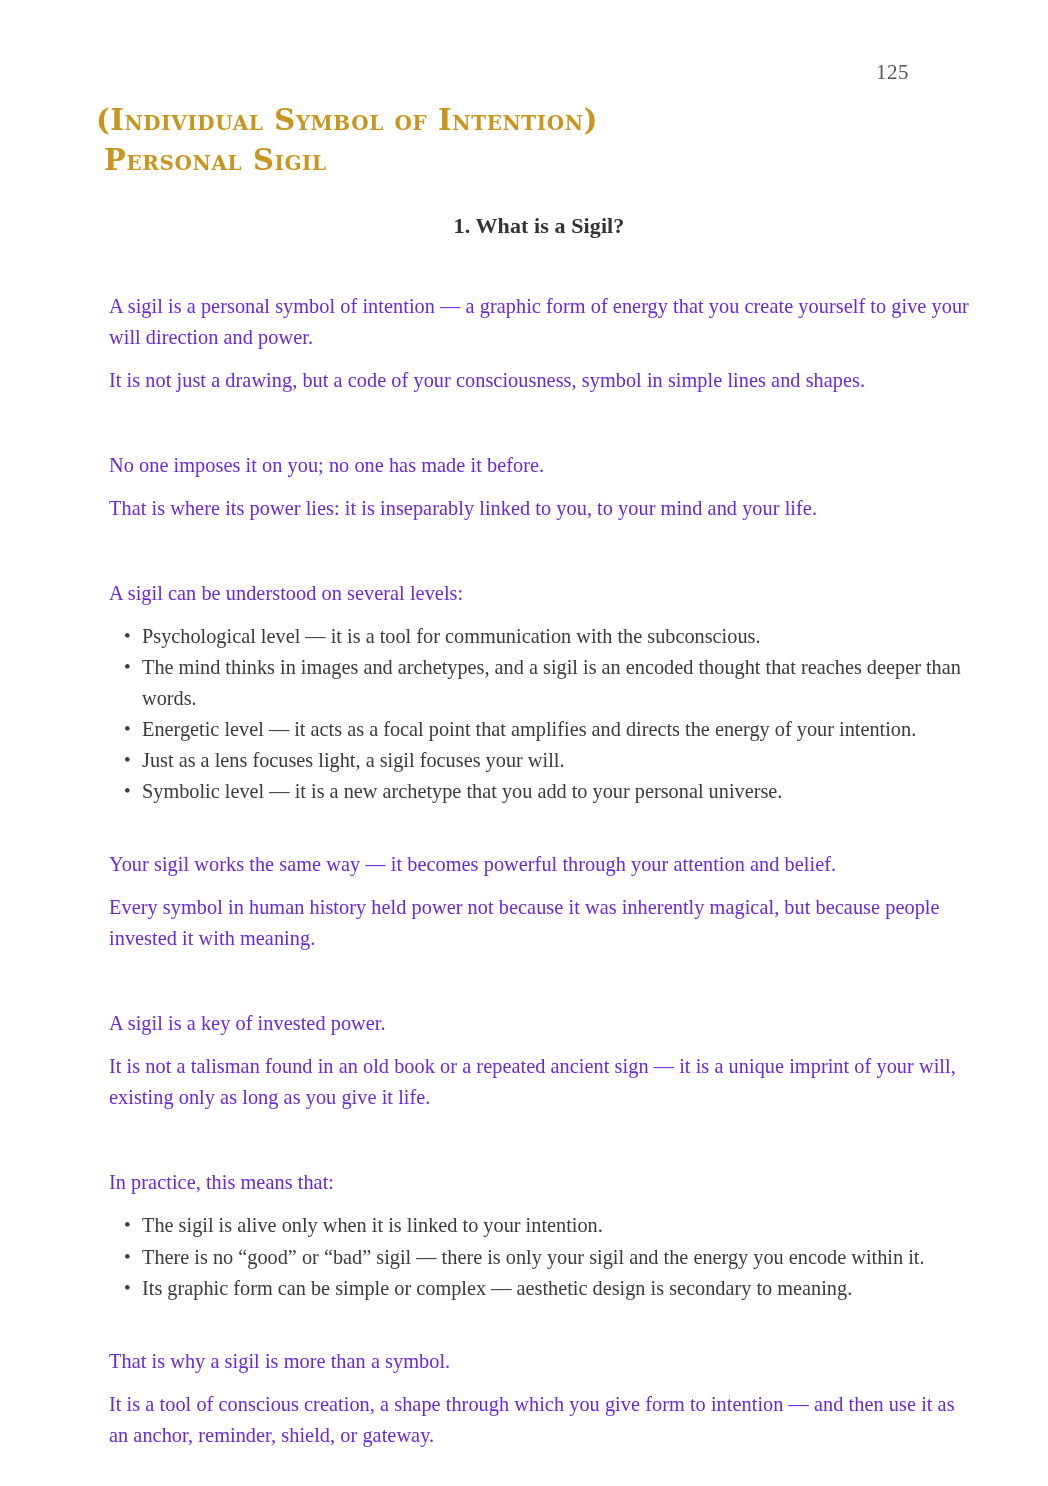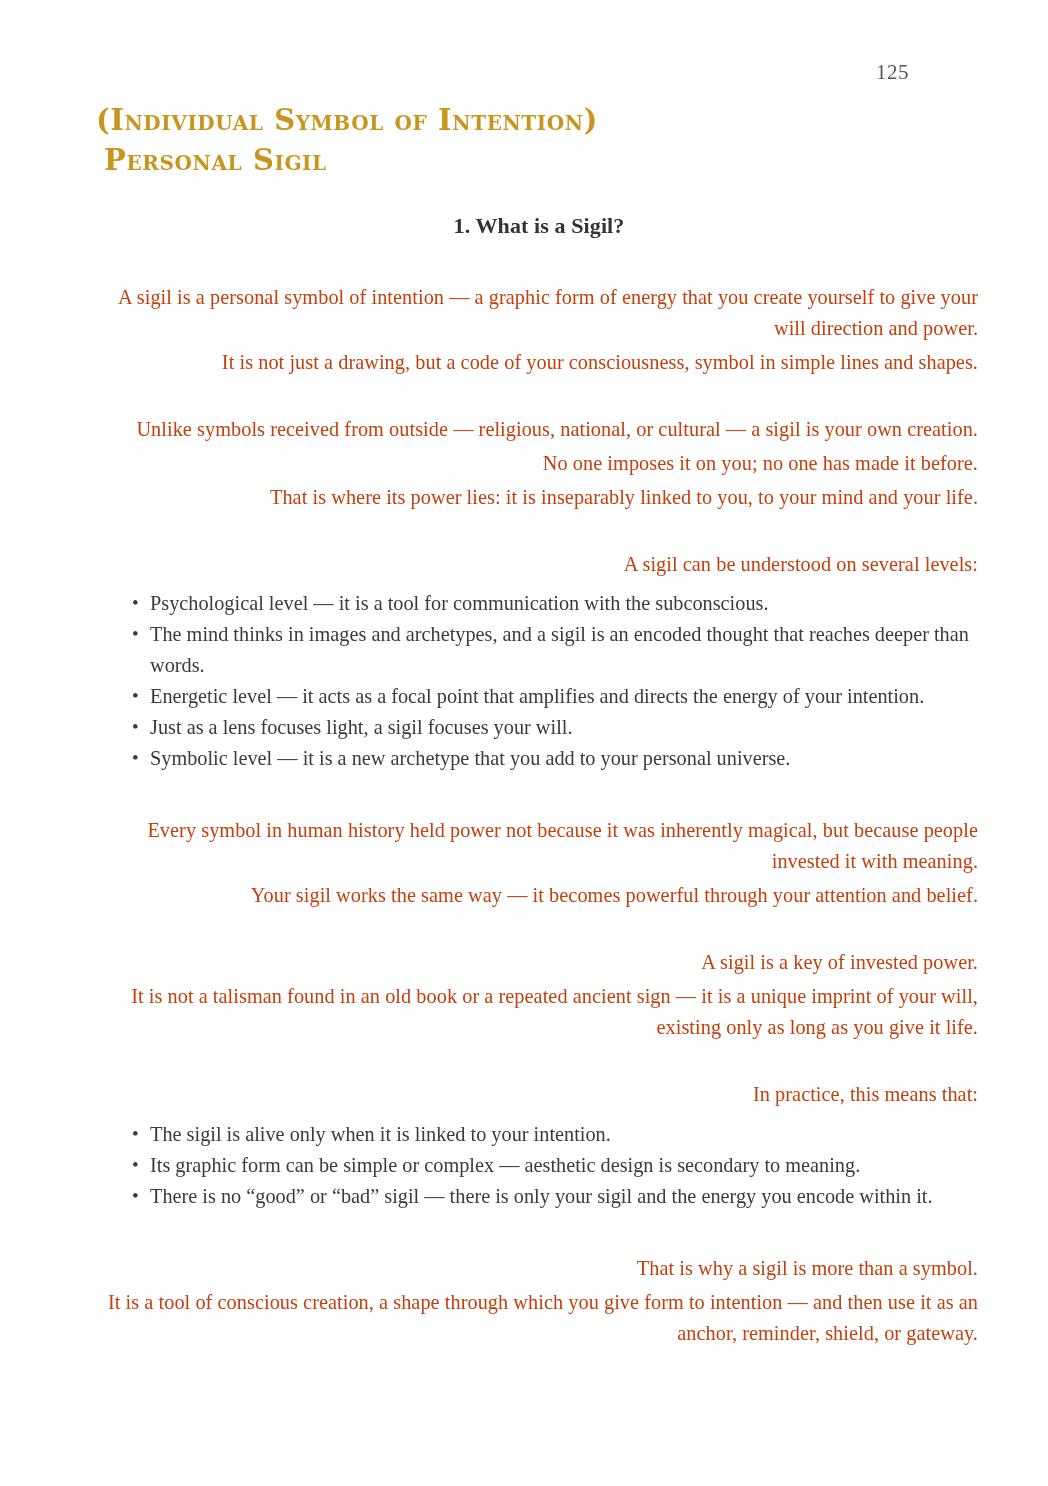"A sigil is a personal" p.para { color: #c2410c -> #6d28d9; margin: 3px -> 12px; text-align: right -> none }
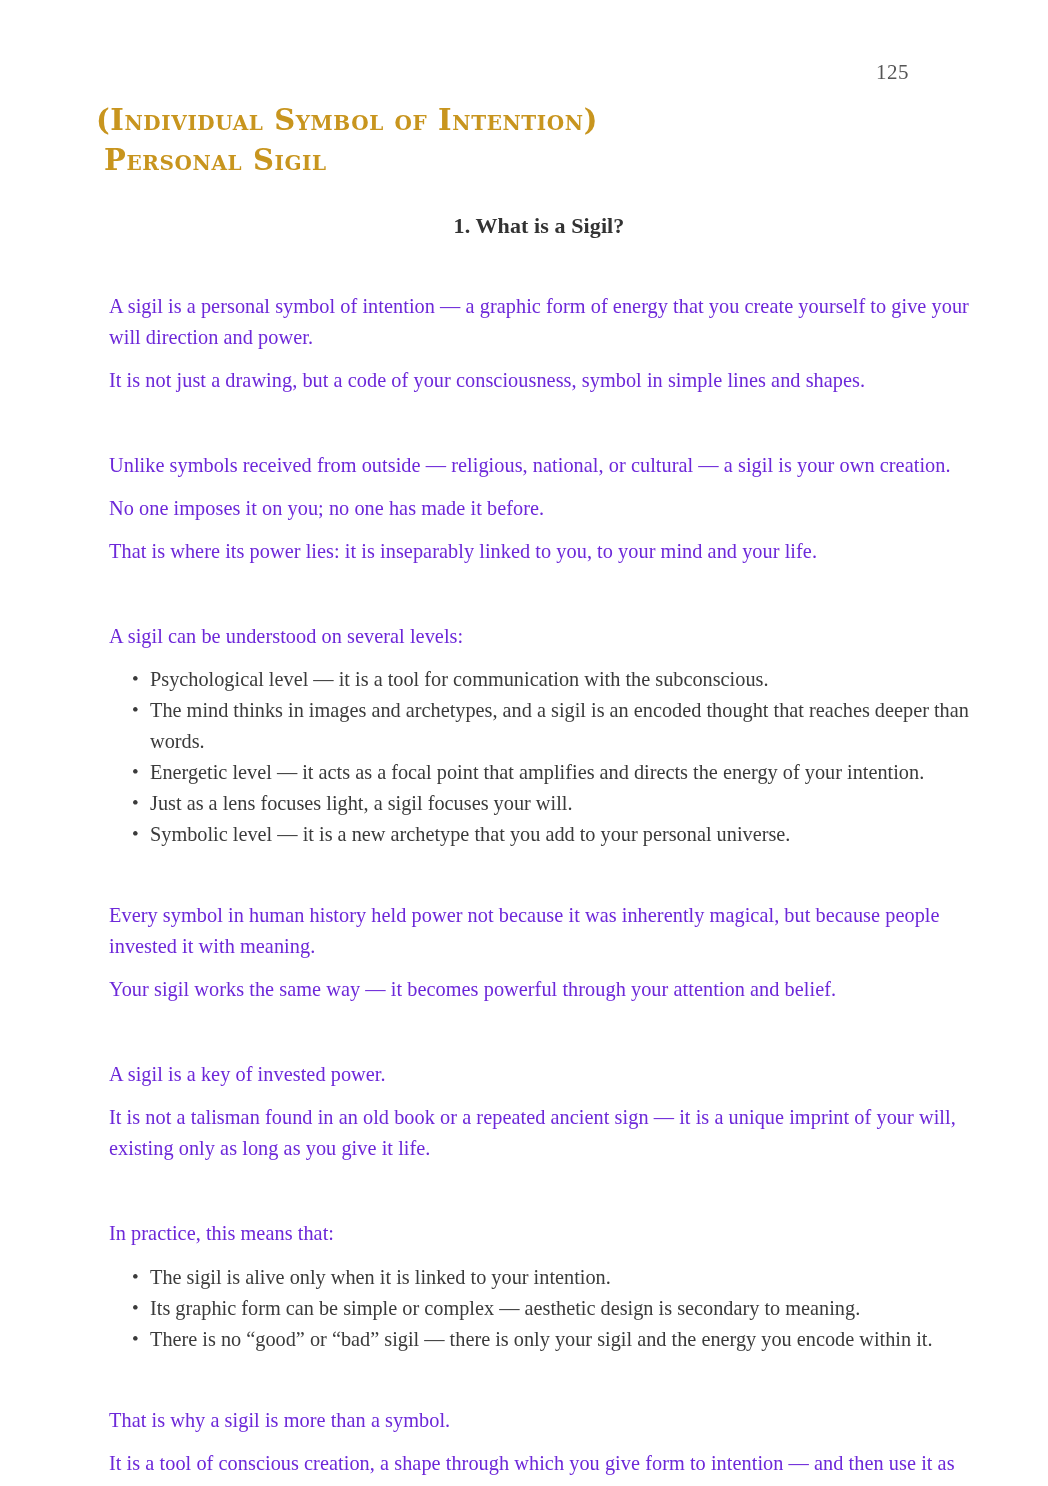"Unlike symbols received from outside" p.para { html: <p>Unlike symbols received from outside — religious, national, or cultural — a sigil is your own creation.</p> -> none }
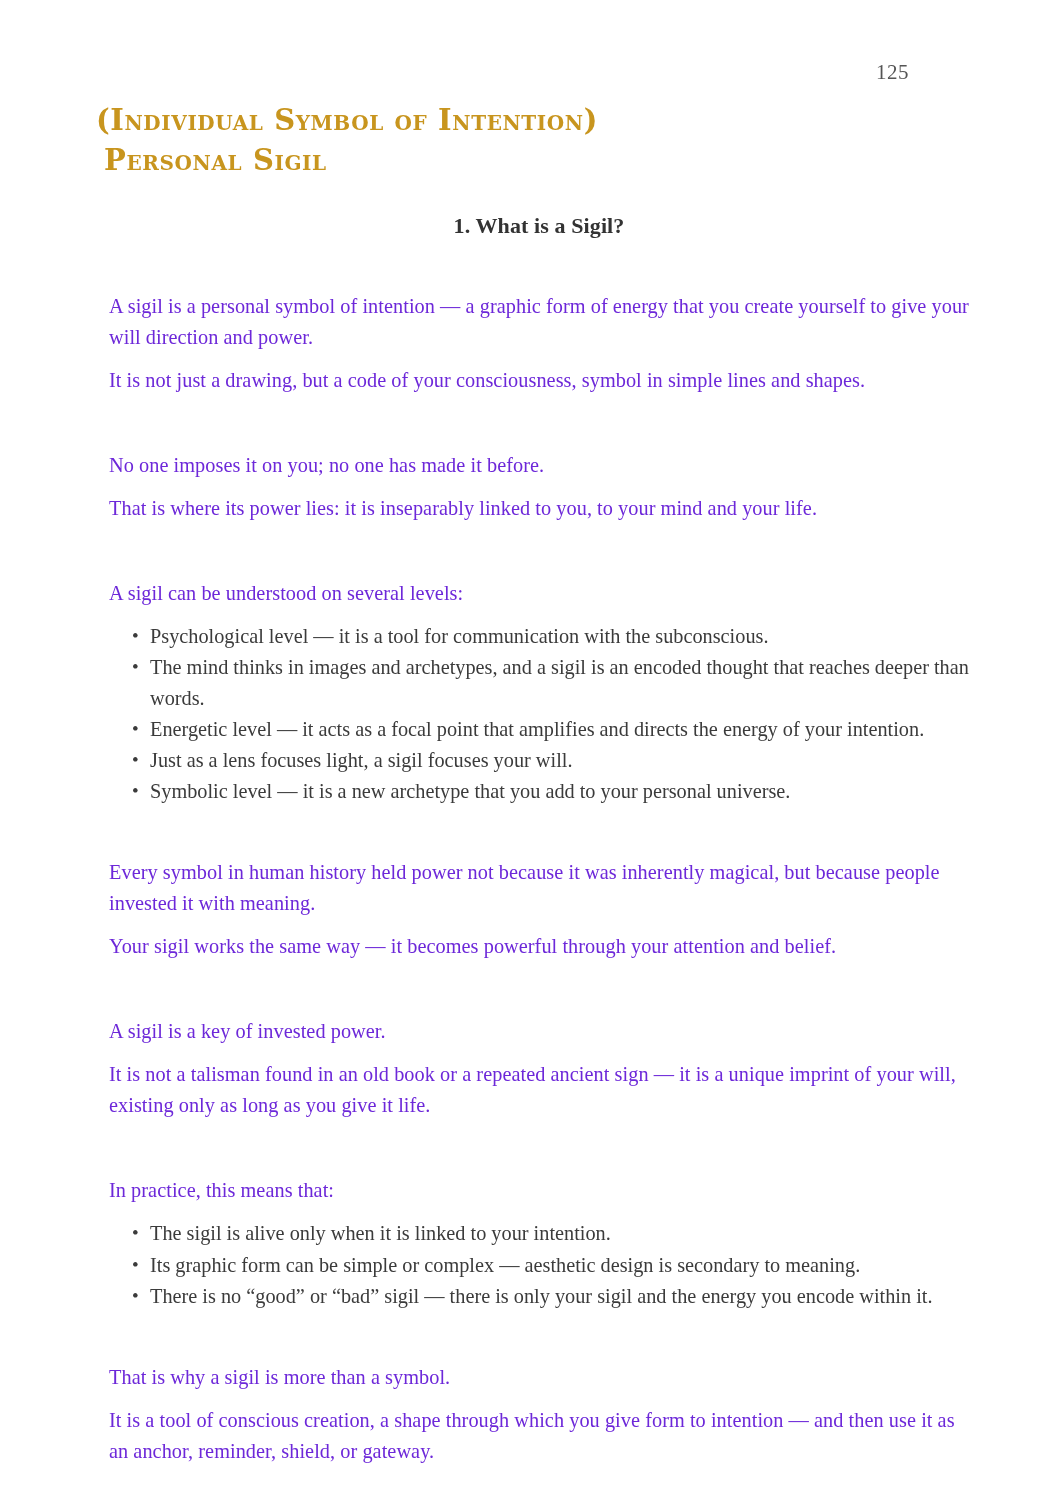"Psychological level — it is" ul.bullets { margin: 8px -> 0 }
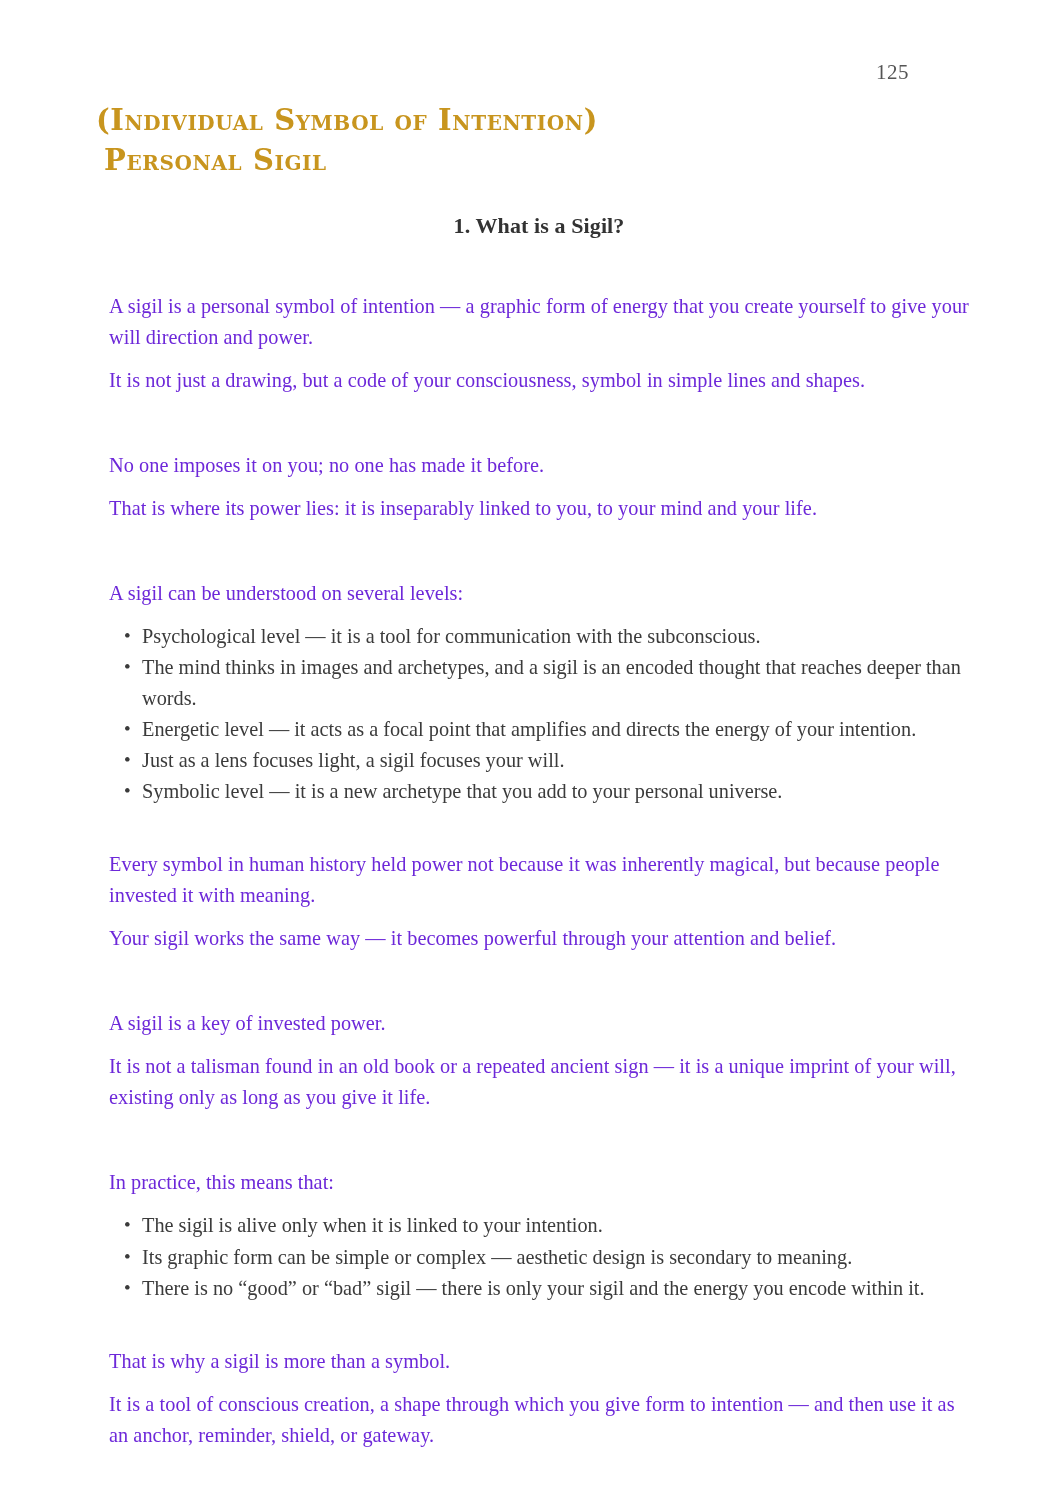"Every symbol in human history" p.para { order: before "Your sigil works the same" -> after "Your sigil works the same" }
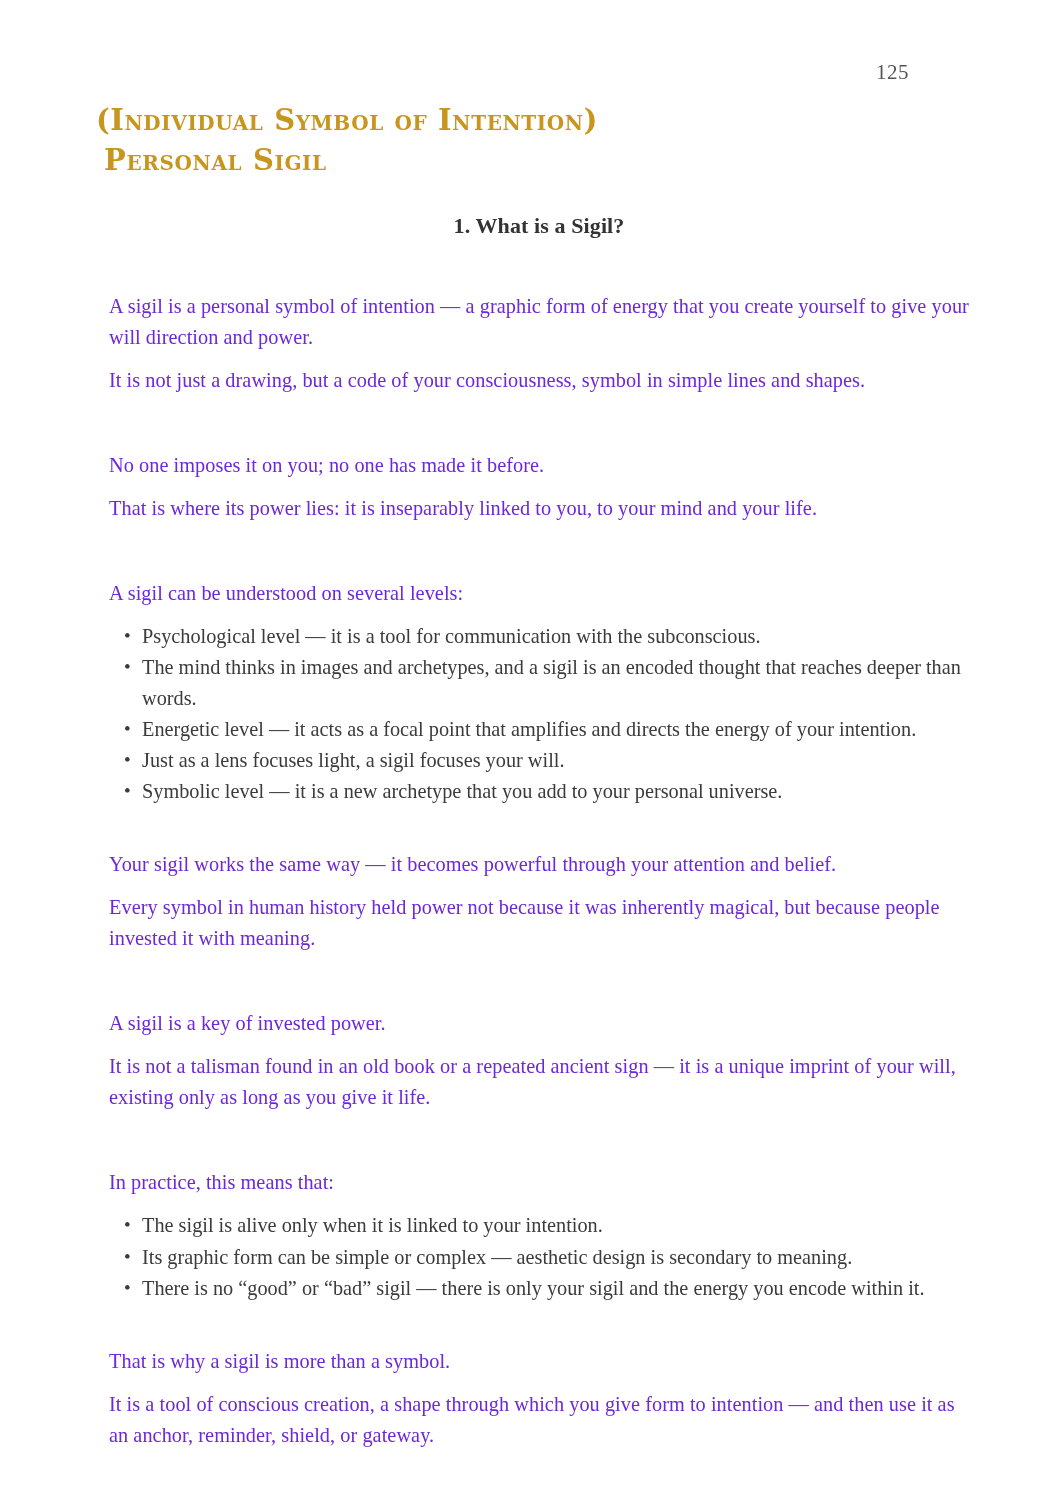"Its graphic form can be" li { order: before "There is no “good” or" -> after "There is no “good” or" }
